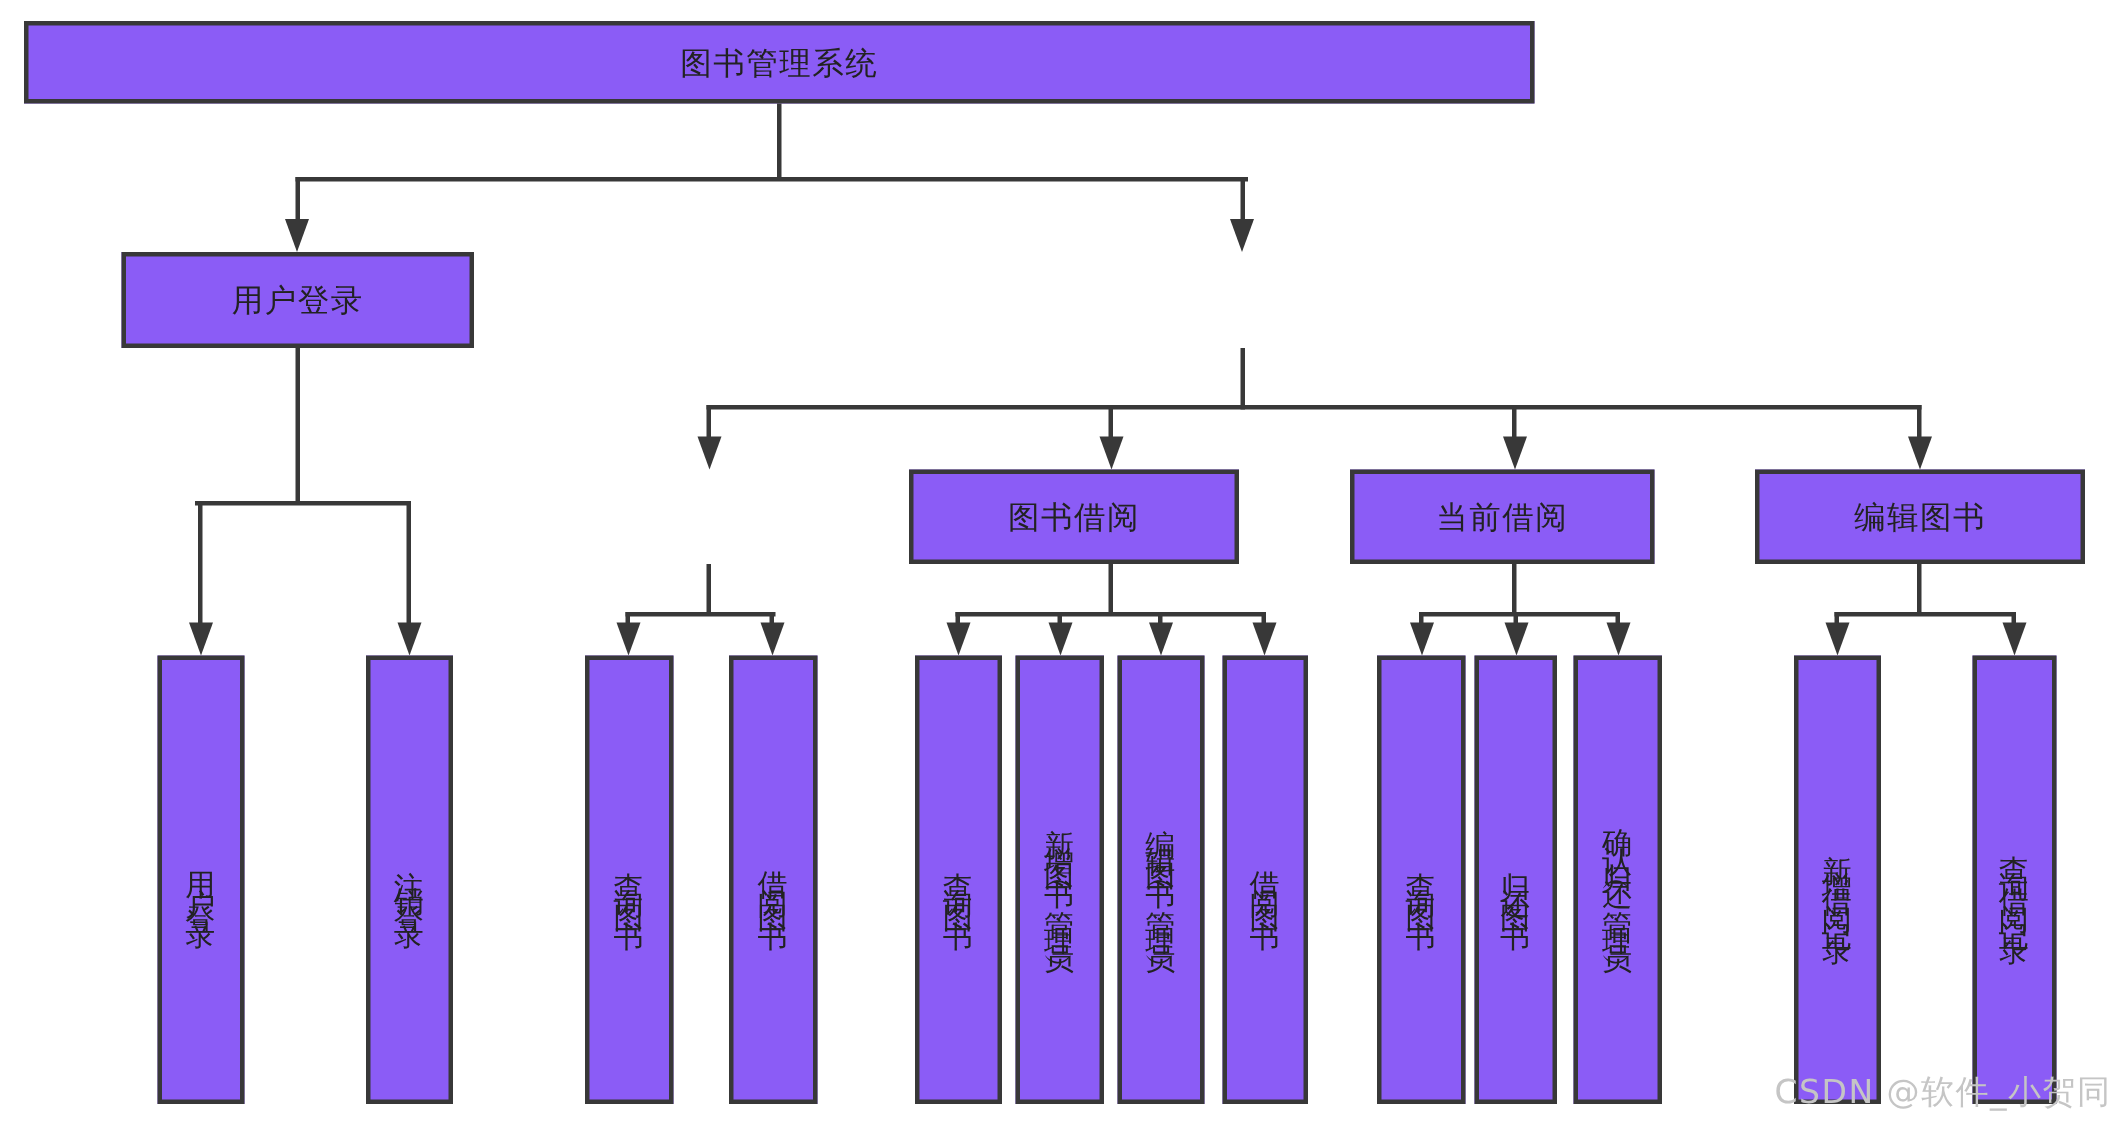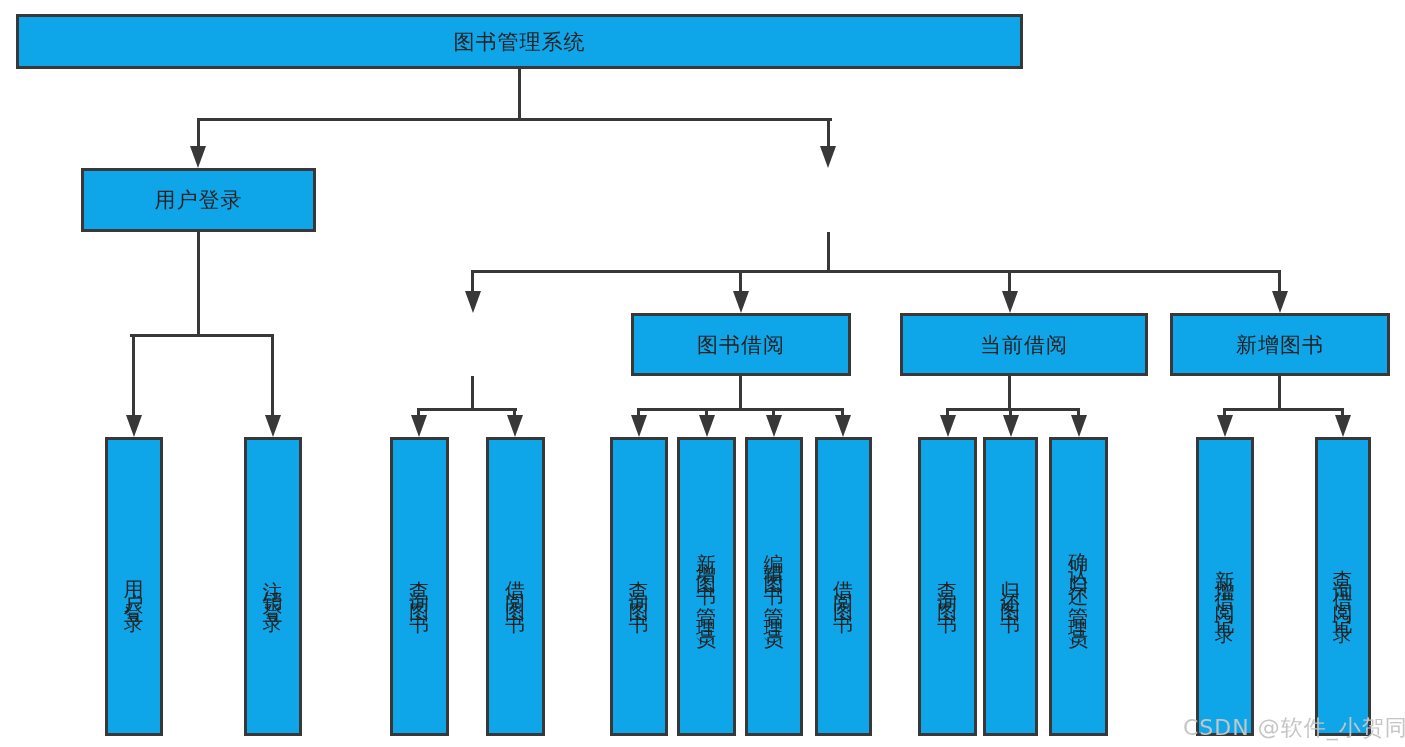"图书管理系统" .box { background: #0ea5e9 -> #8b5cf6 }
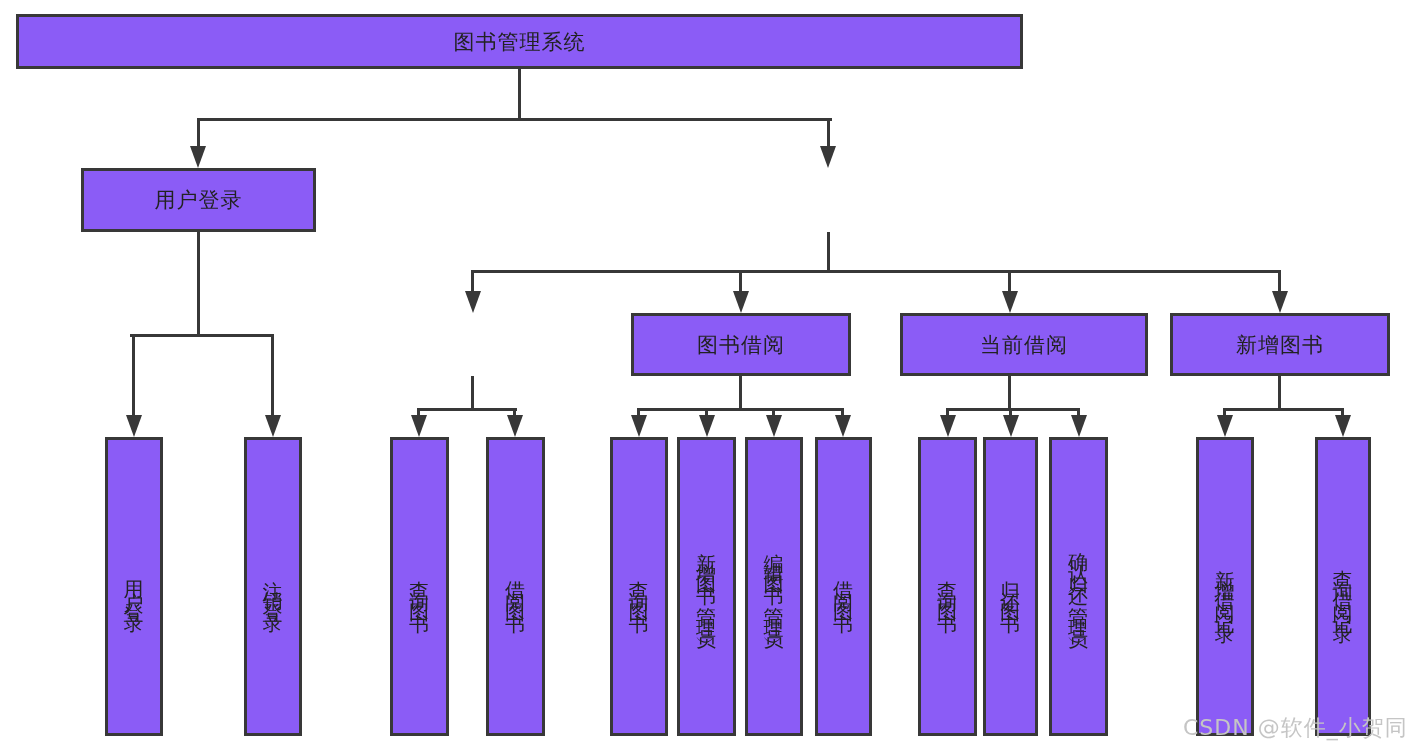"图书借阅" div.box { left: 631px -> 606px }
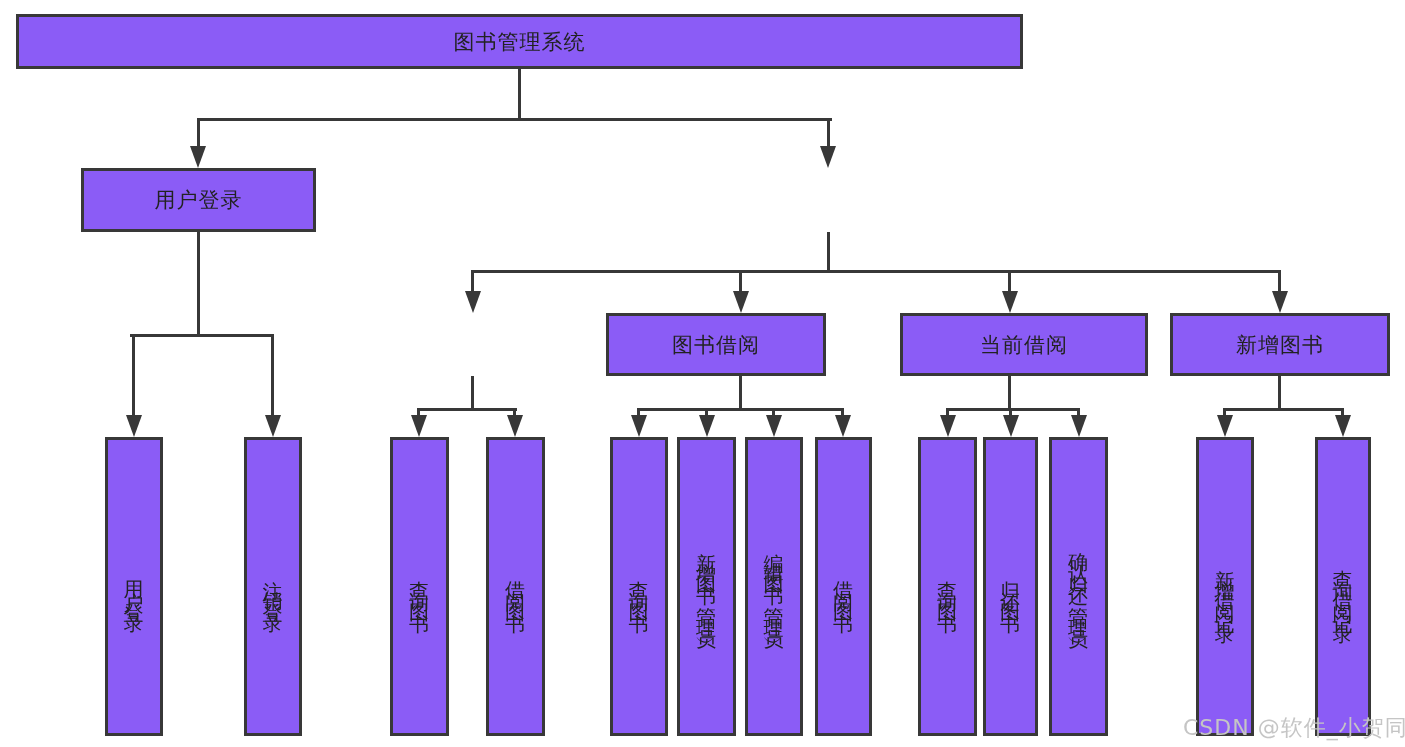"当前借阅" div.box { width: 248px -> 203px }
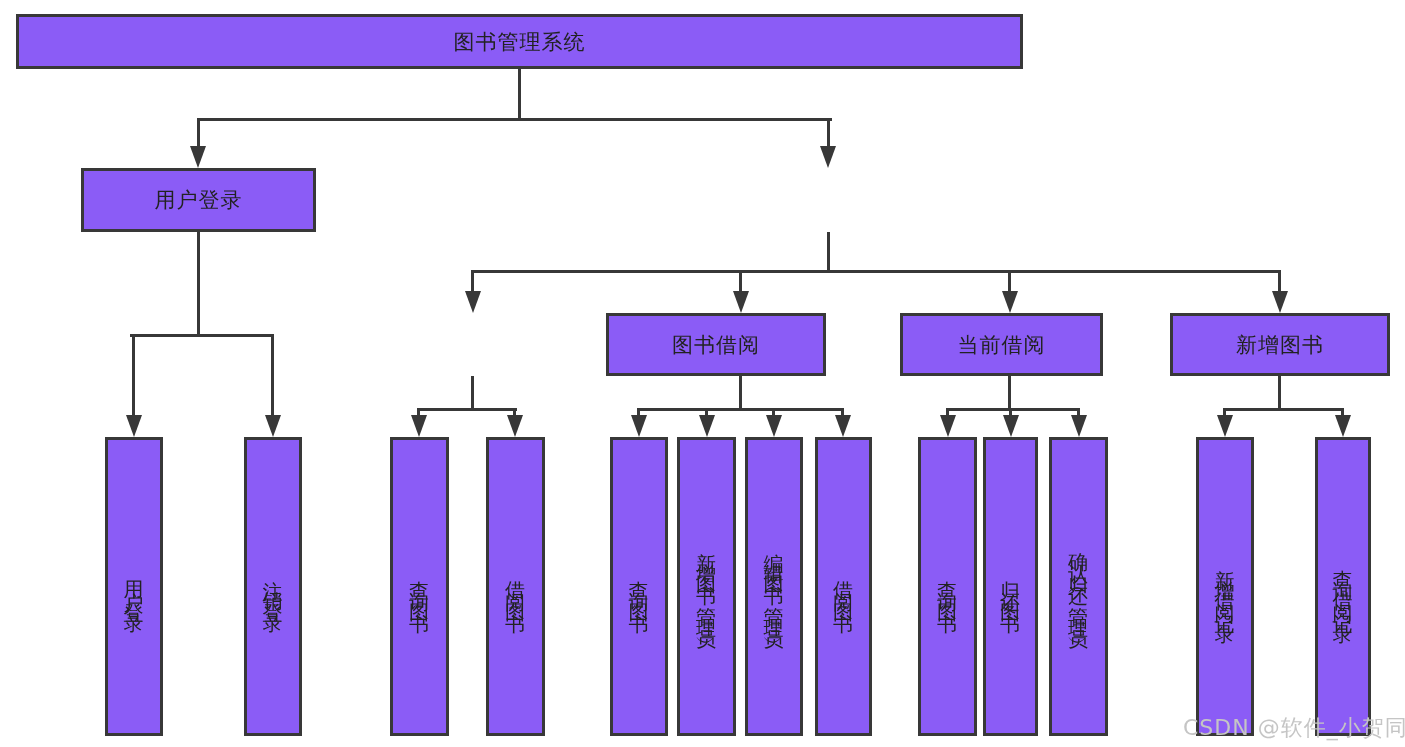"新增图书" div.box { text: 新增 -> 编辑 }
